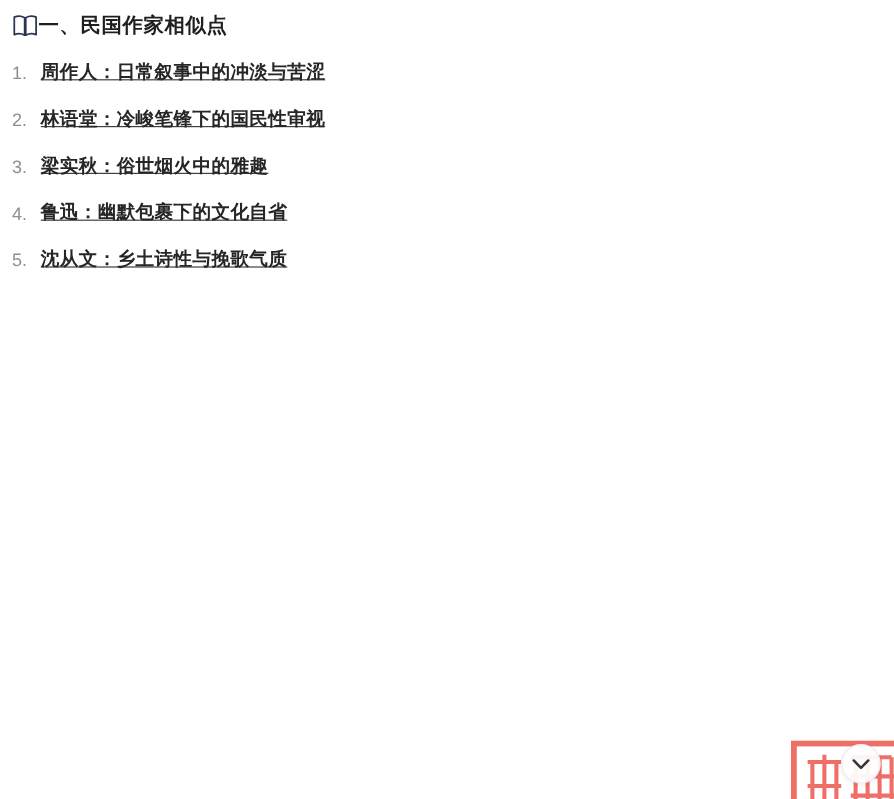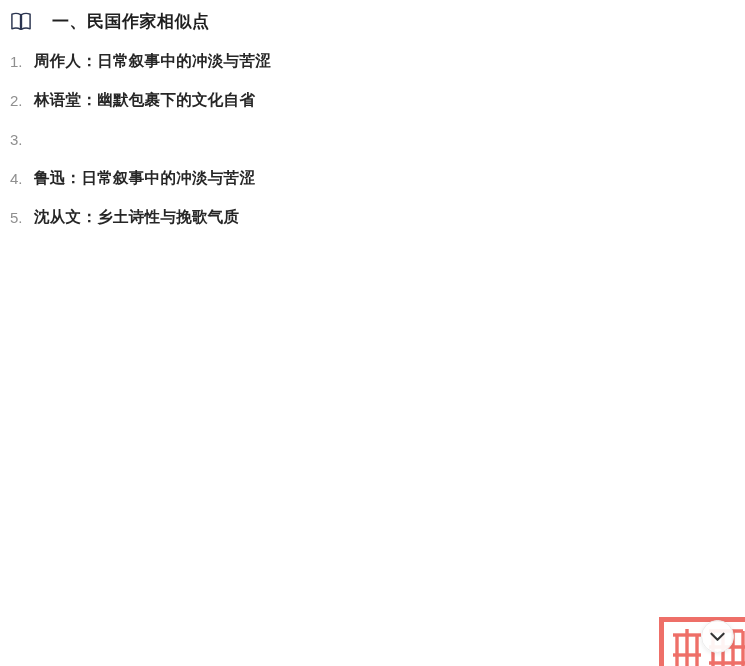"一、民国作家相似点" .doc-header { gap: 20px -> 0 }
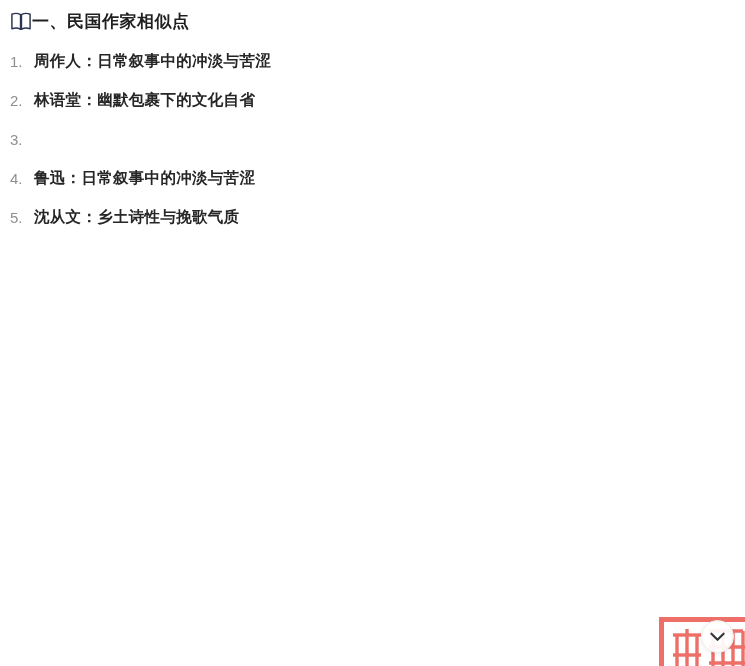"周作人：日常叙事中的冲淡与苦涩" .item-content { text-decoration: none -> underline }
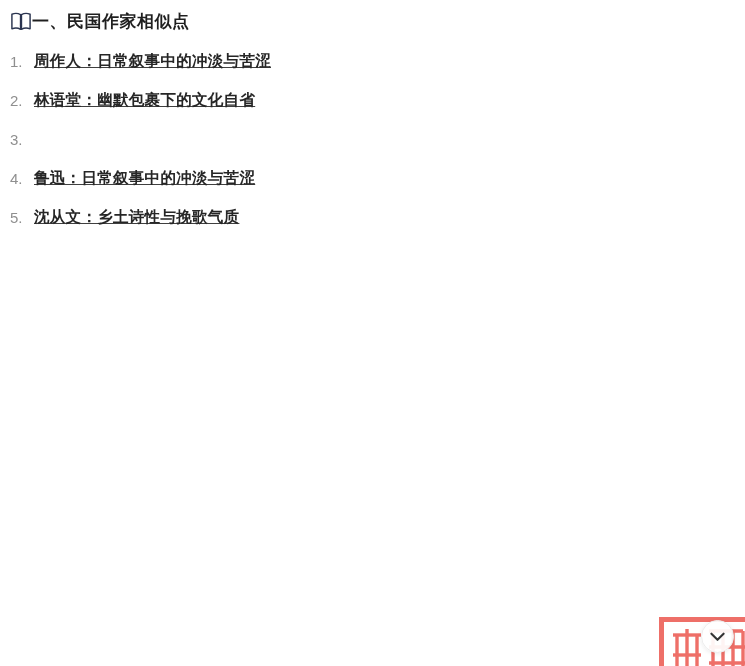"林语堂：幽默包裹下的文化自省" div.item-heading { text: 幽默包裹下的文化自省 -> 冷峻笔锋下的国民性审视 }
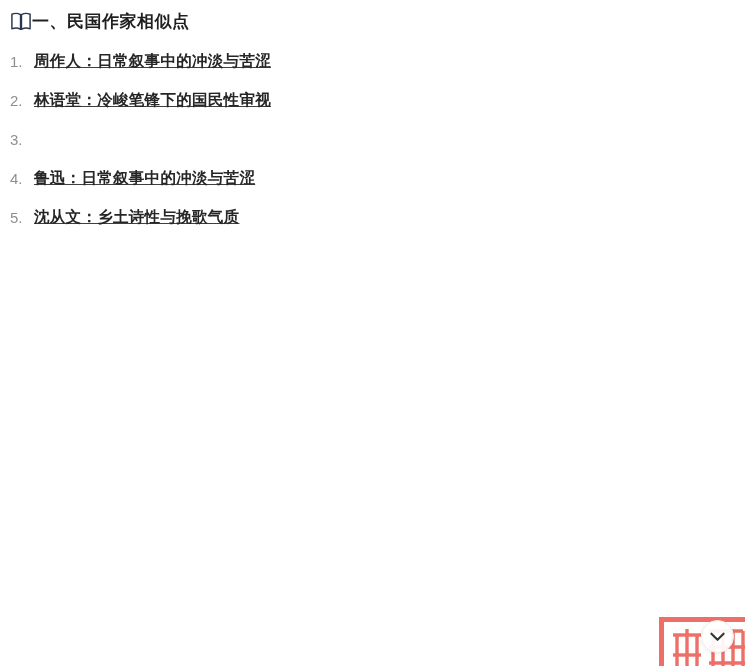"梁实秋：俗世烟火中的雅趣" div.item-heading { html: none -> <div>梁实秋：俗世烟火中的雅趣</div> }
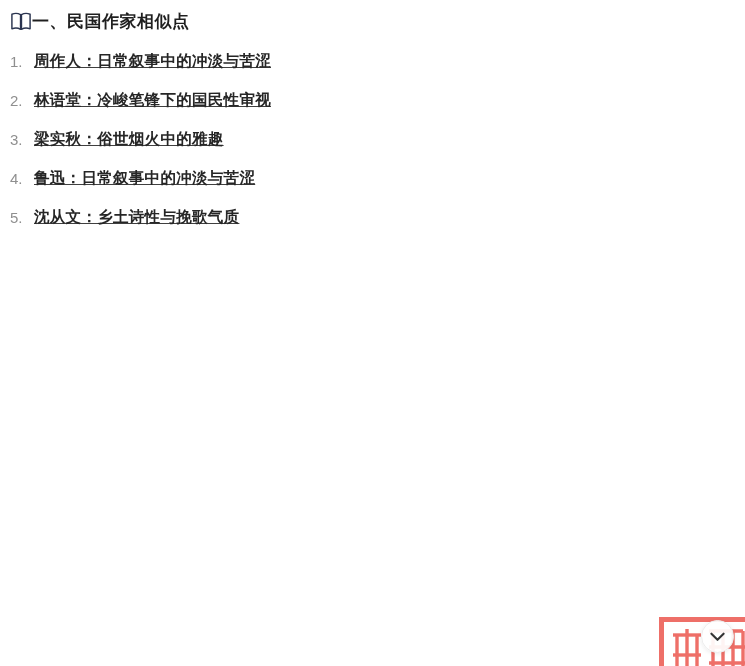"鲁迅：日常叙事中的冲淡与苦涩" div.item-heading { text: 日常叙事中的冲淡与苦涩 -> 幽默包裹下的文化自省 }
